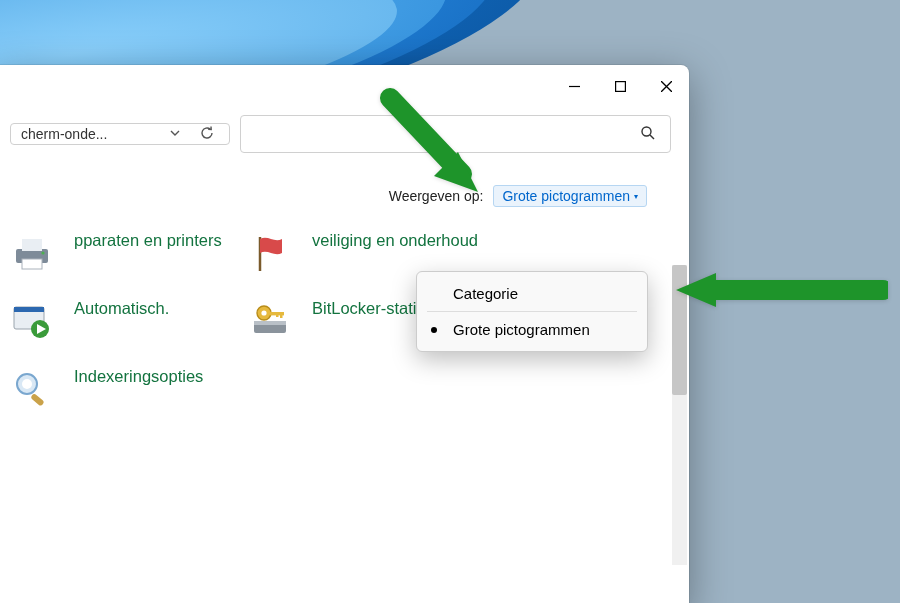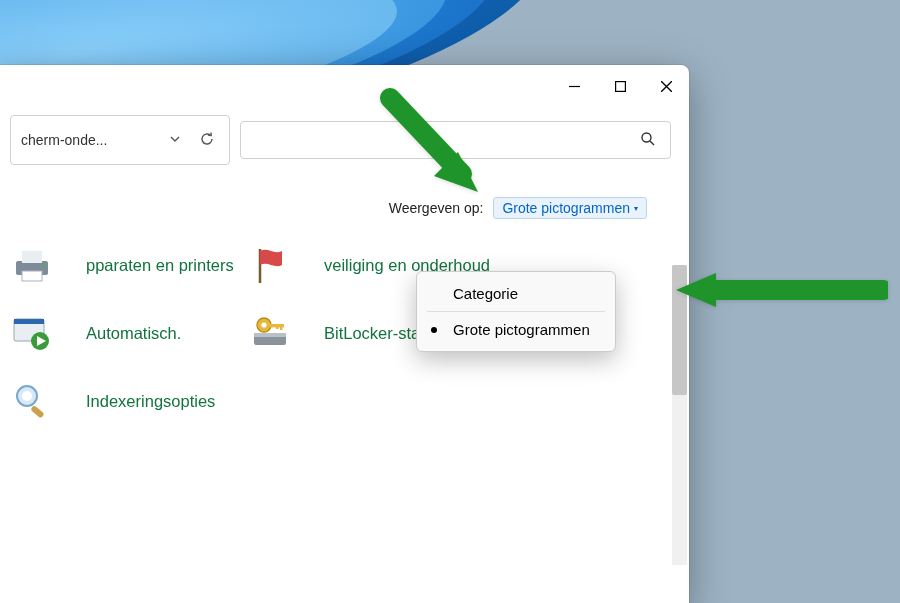"cherm-onde..." .address-bar { height: 50px -> 22px }
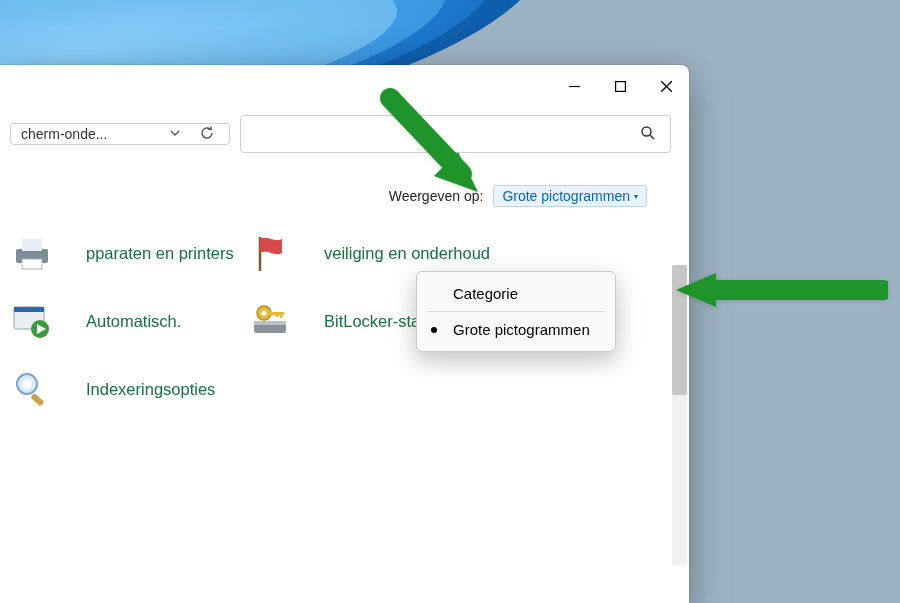"pparaten en printers" .cp-item { align-items: center -> none; gap: 32px -> 20px }
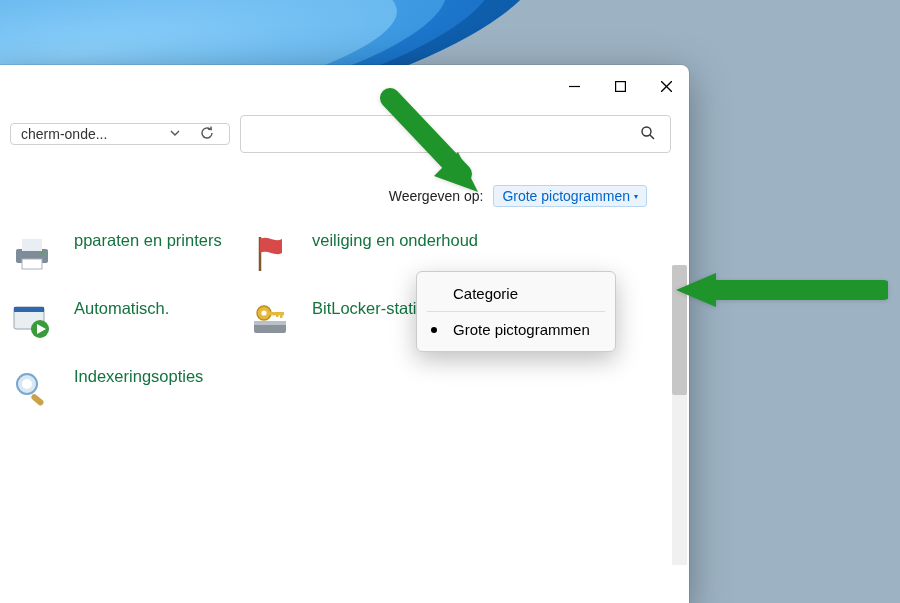"Categorie" .dropdown { width: 200px -> 232px }
